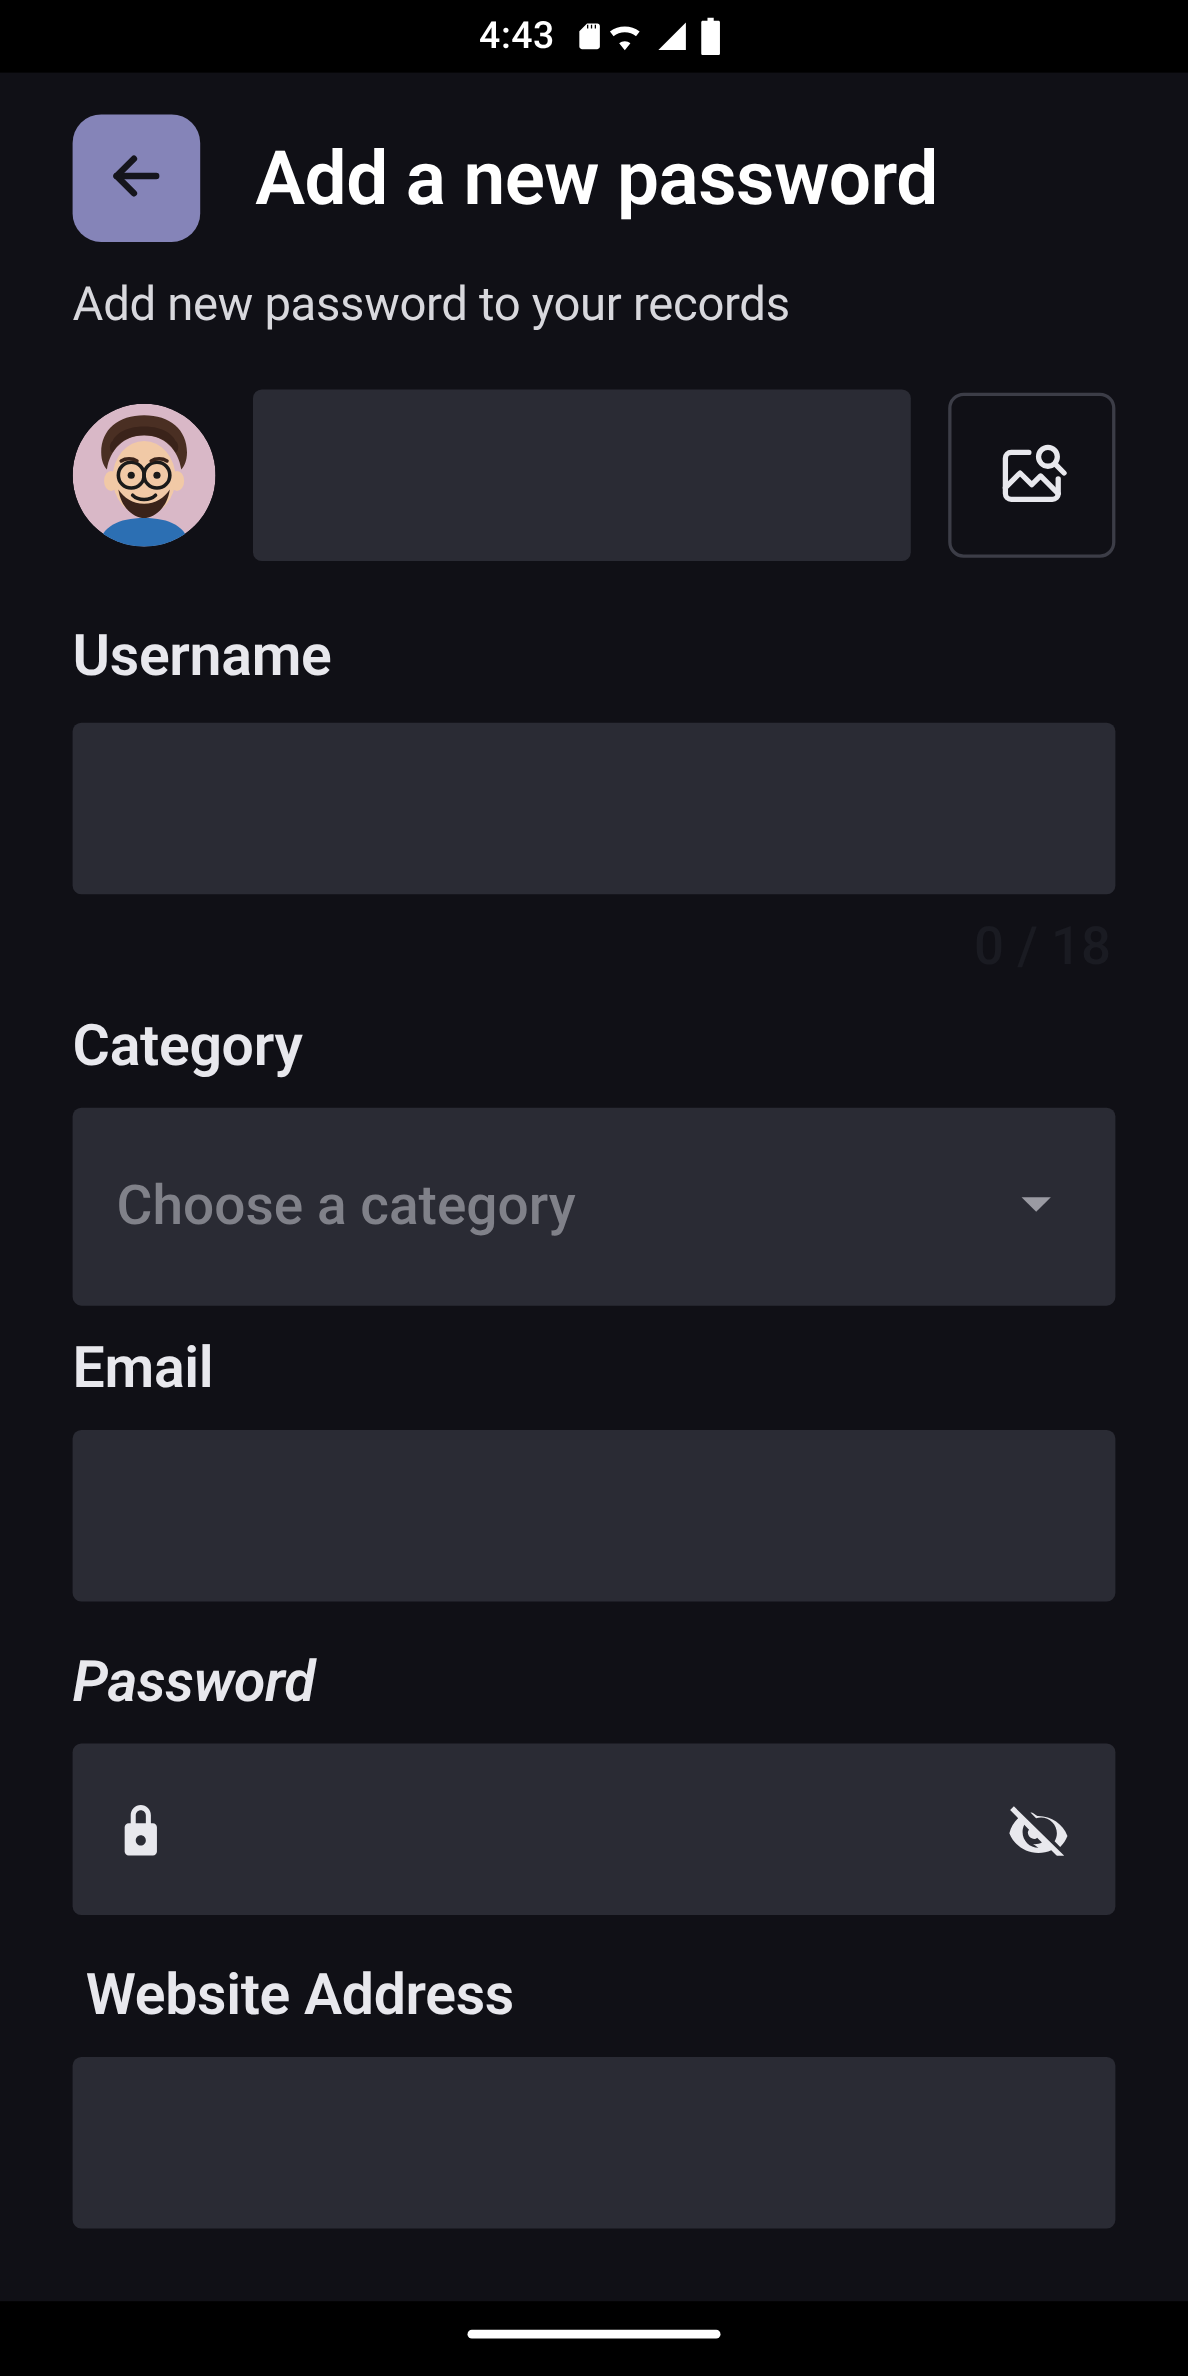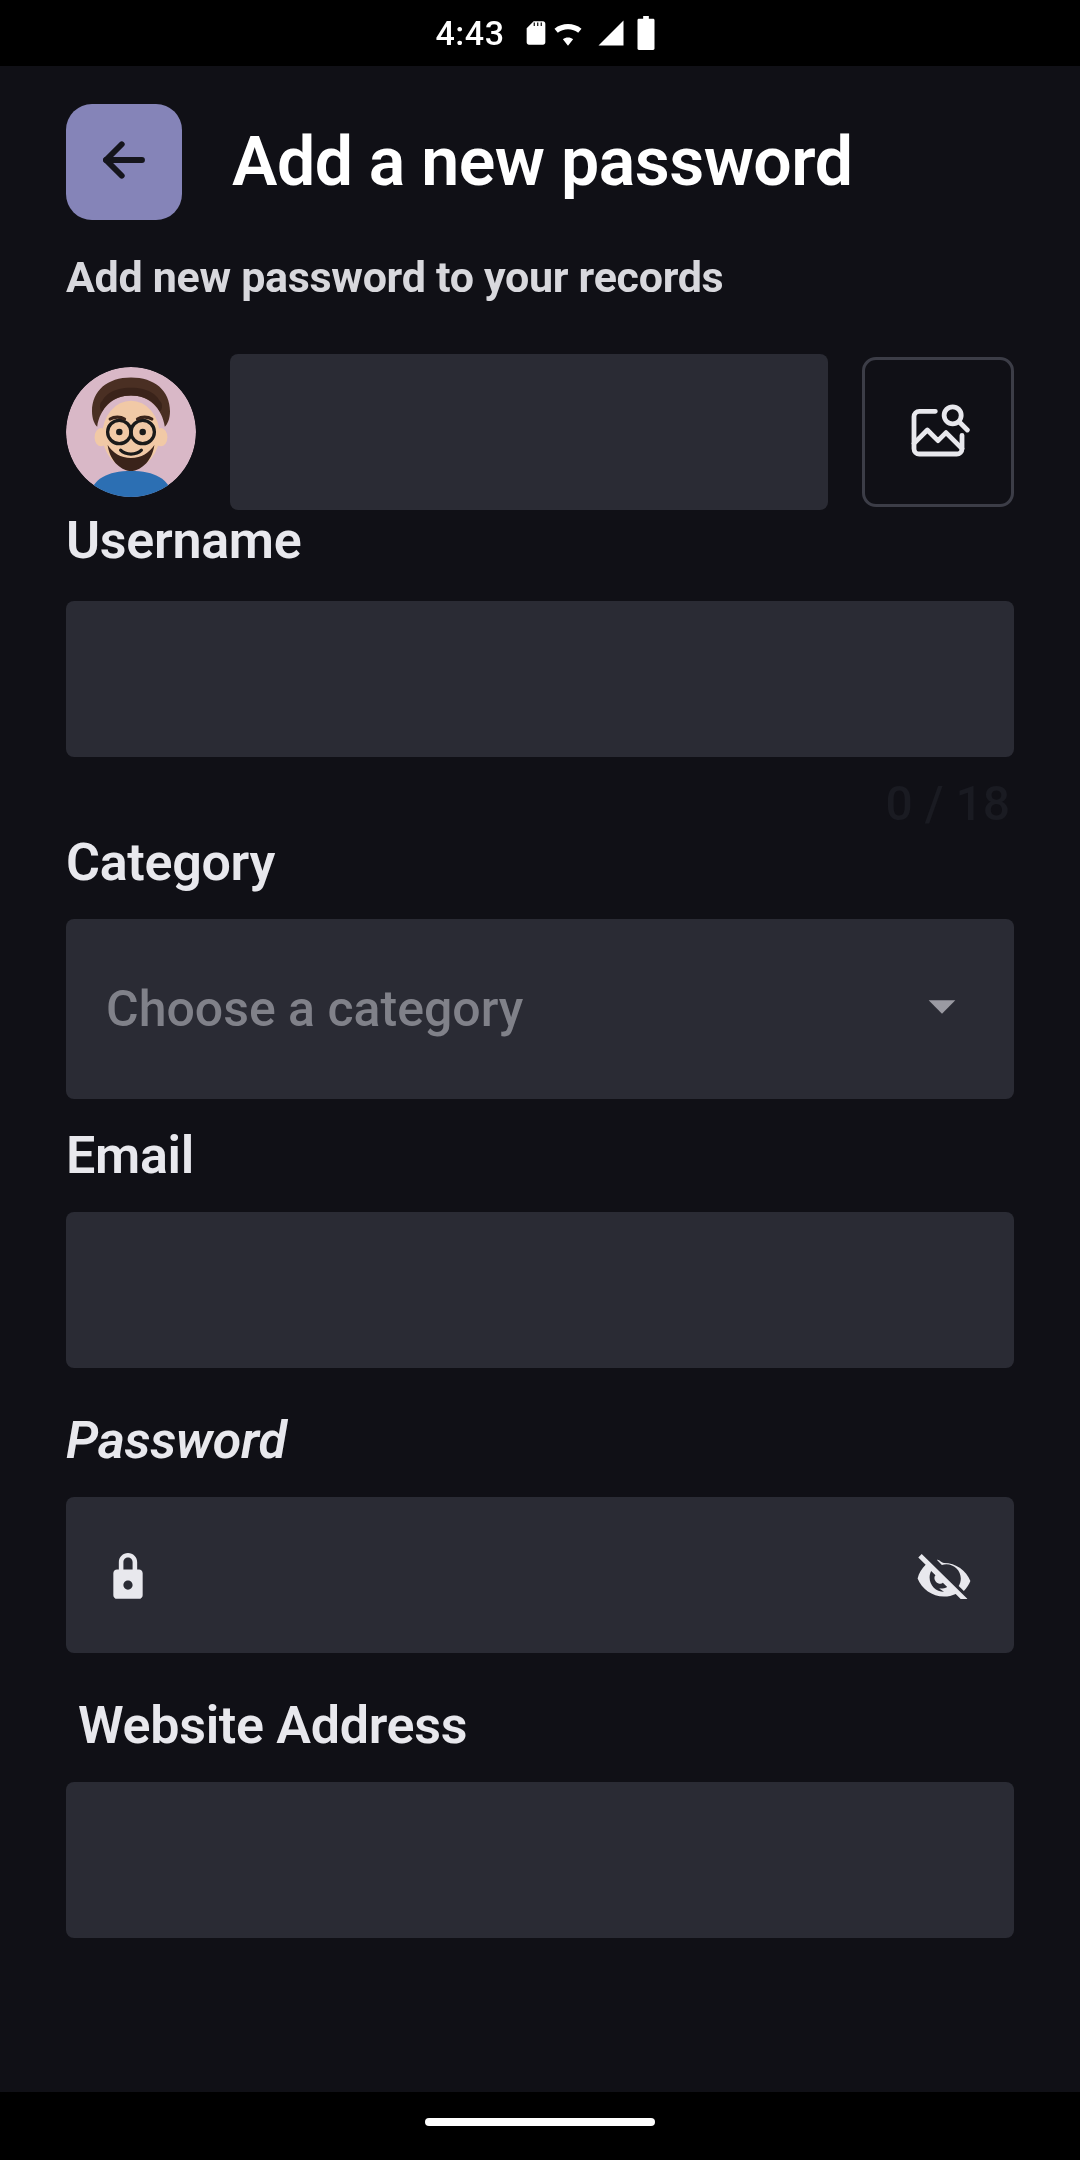"Add new password to your" .subtitle { font-weight: 700 -> 400 }
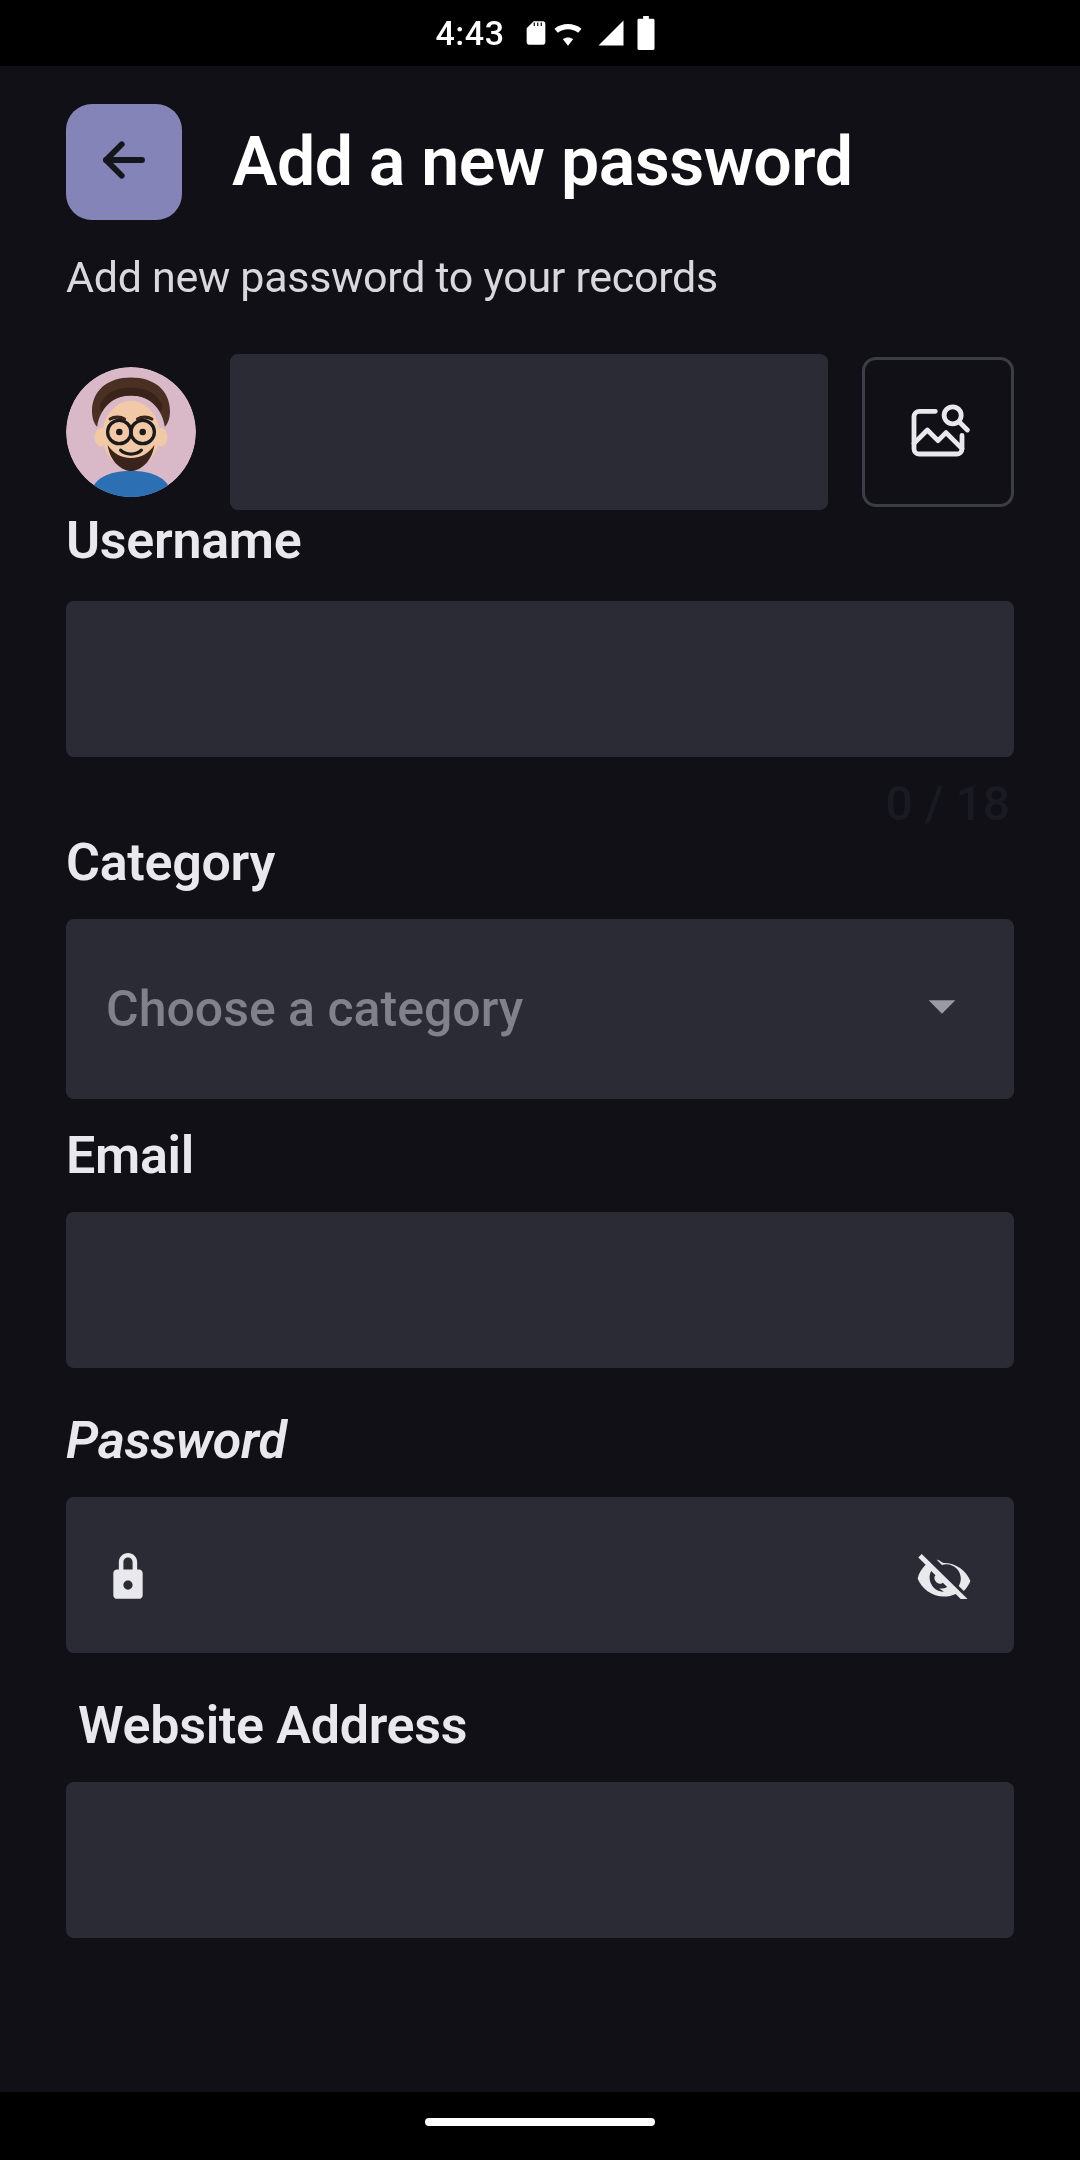"Username" .s-username-label { margin-top: none -> 56px }
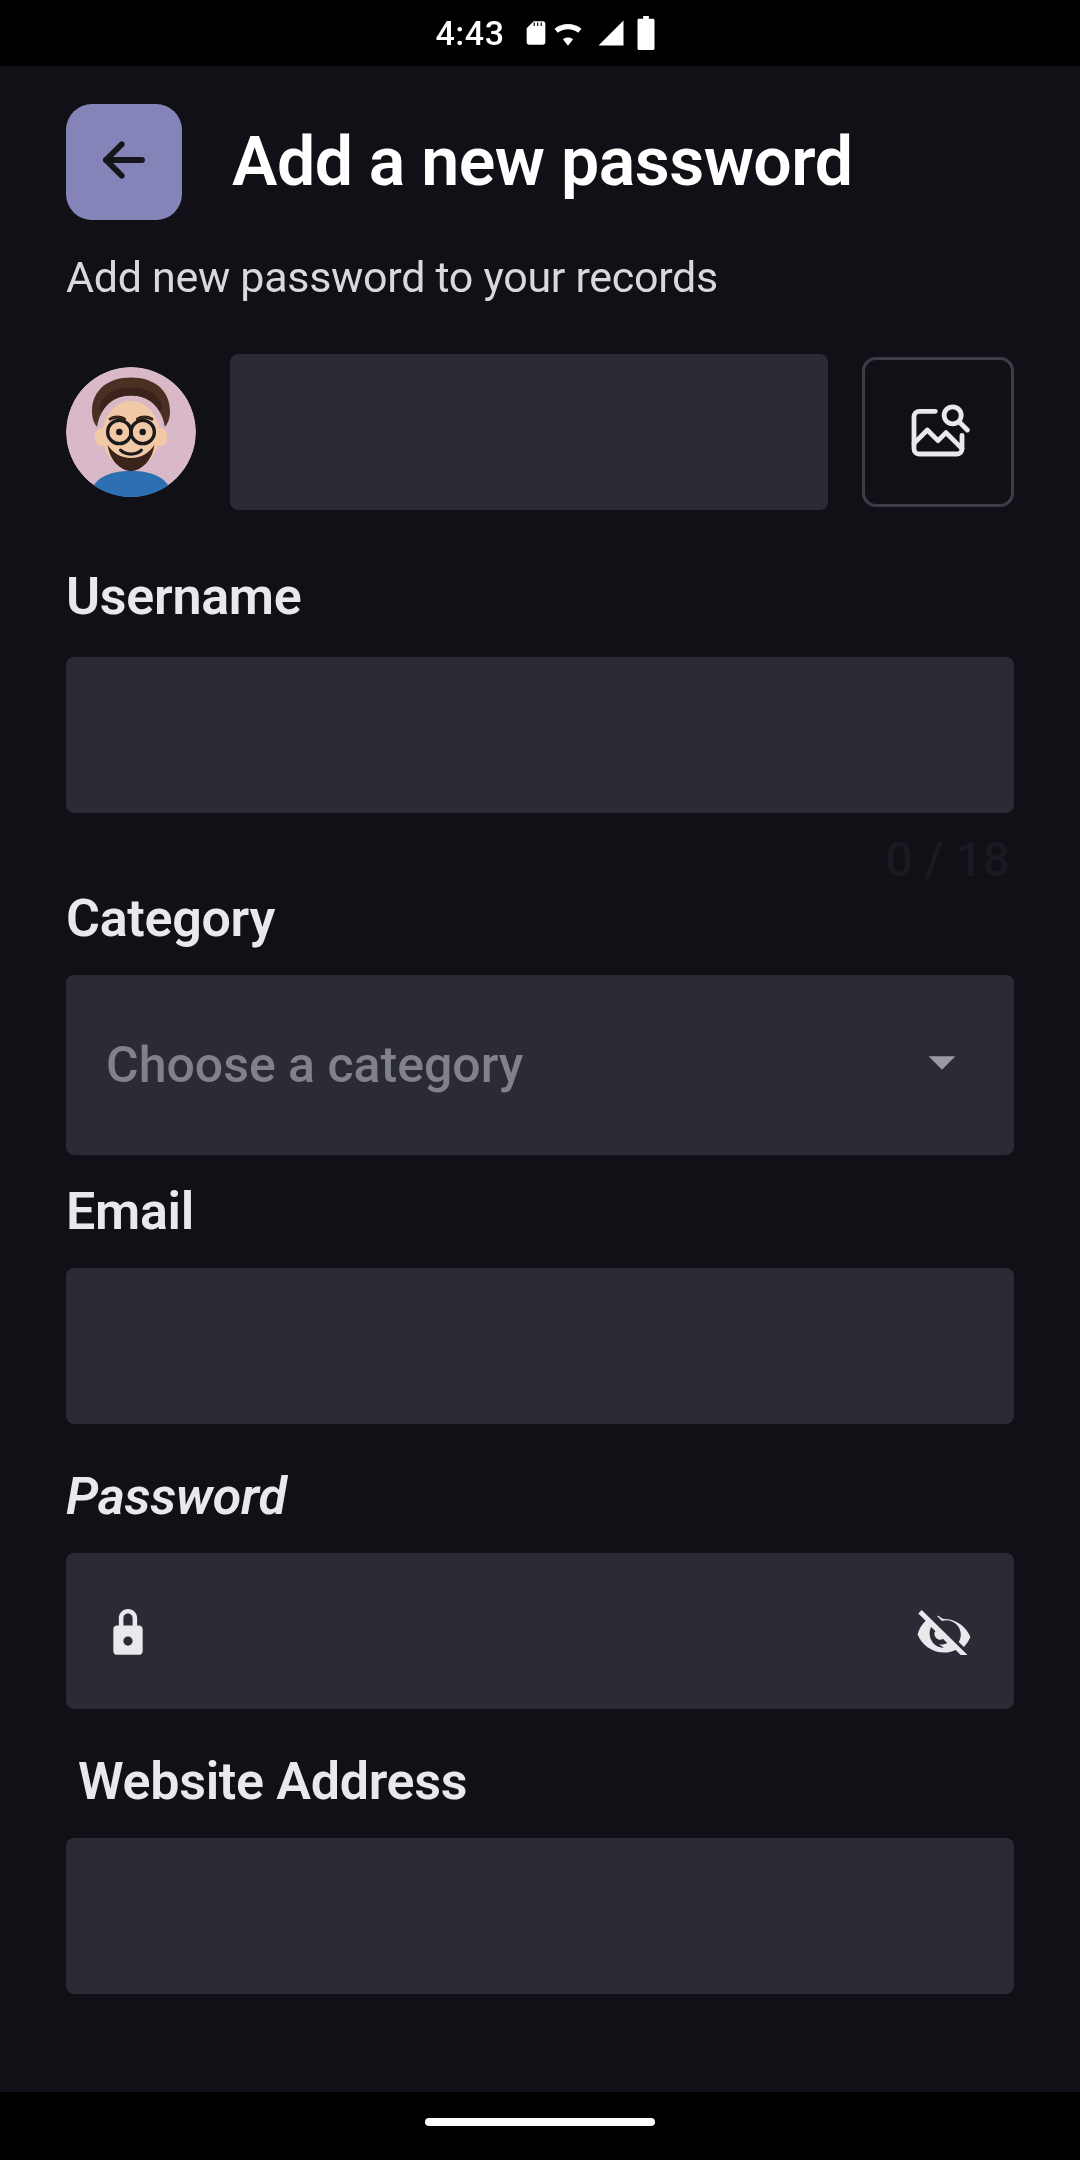"Category" .s-category-label { margin-top: none -> 32px }
